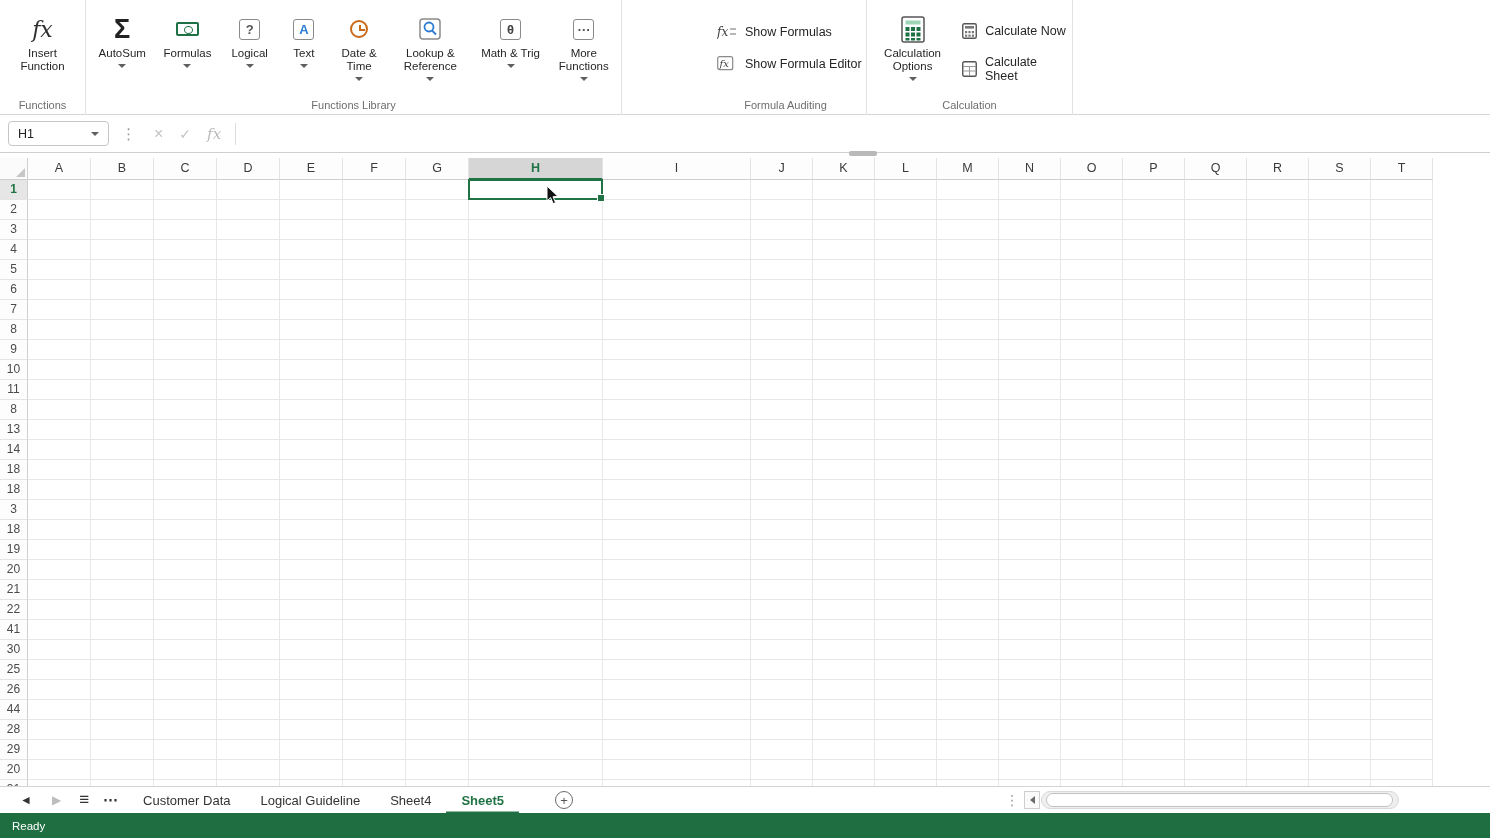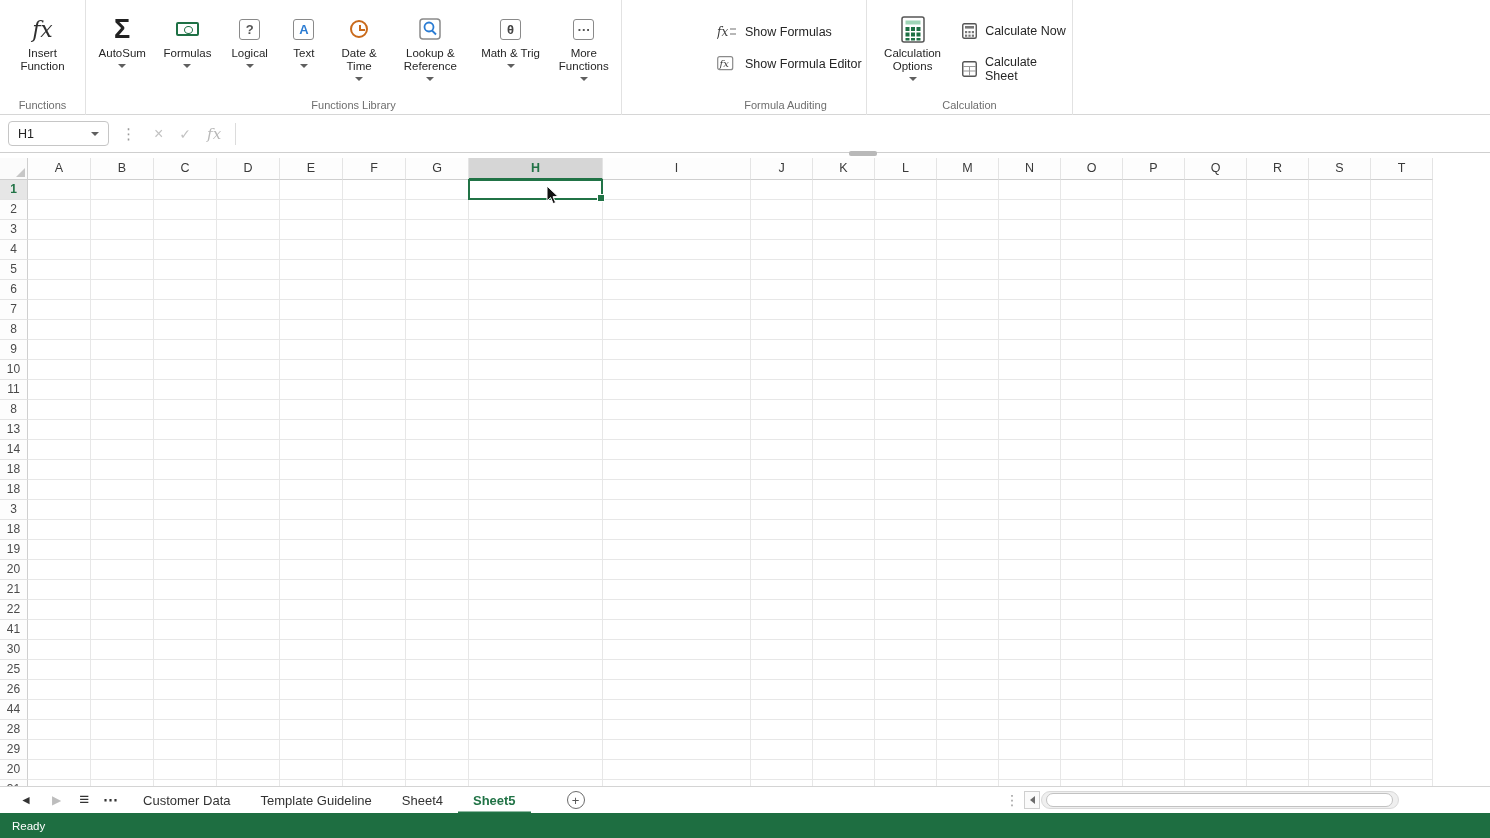"Template Guideline" div.tab { text: Template -> Logical }
